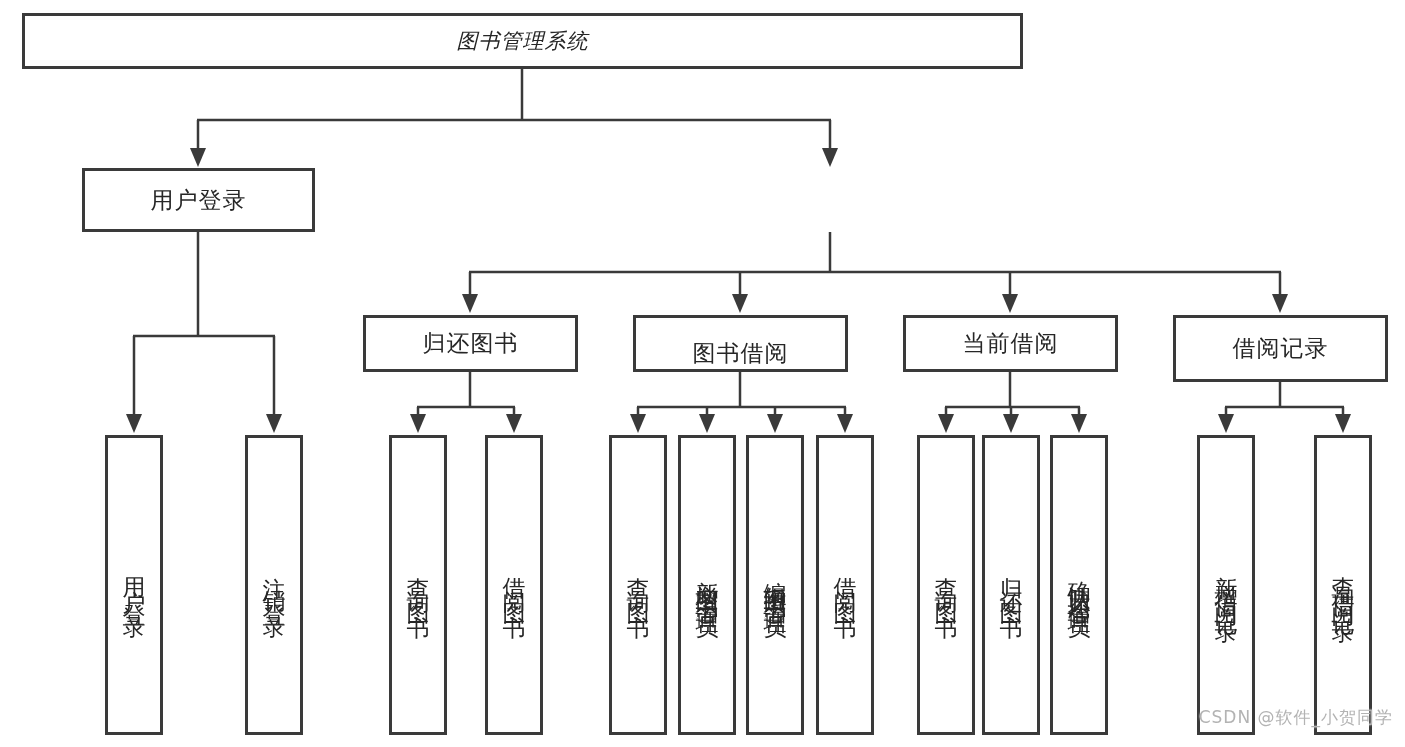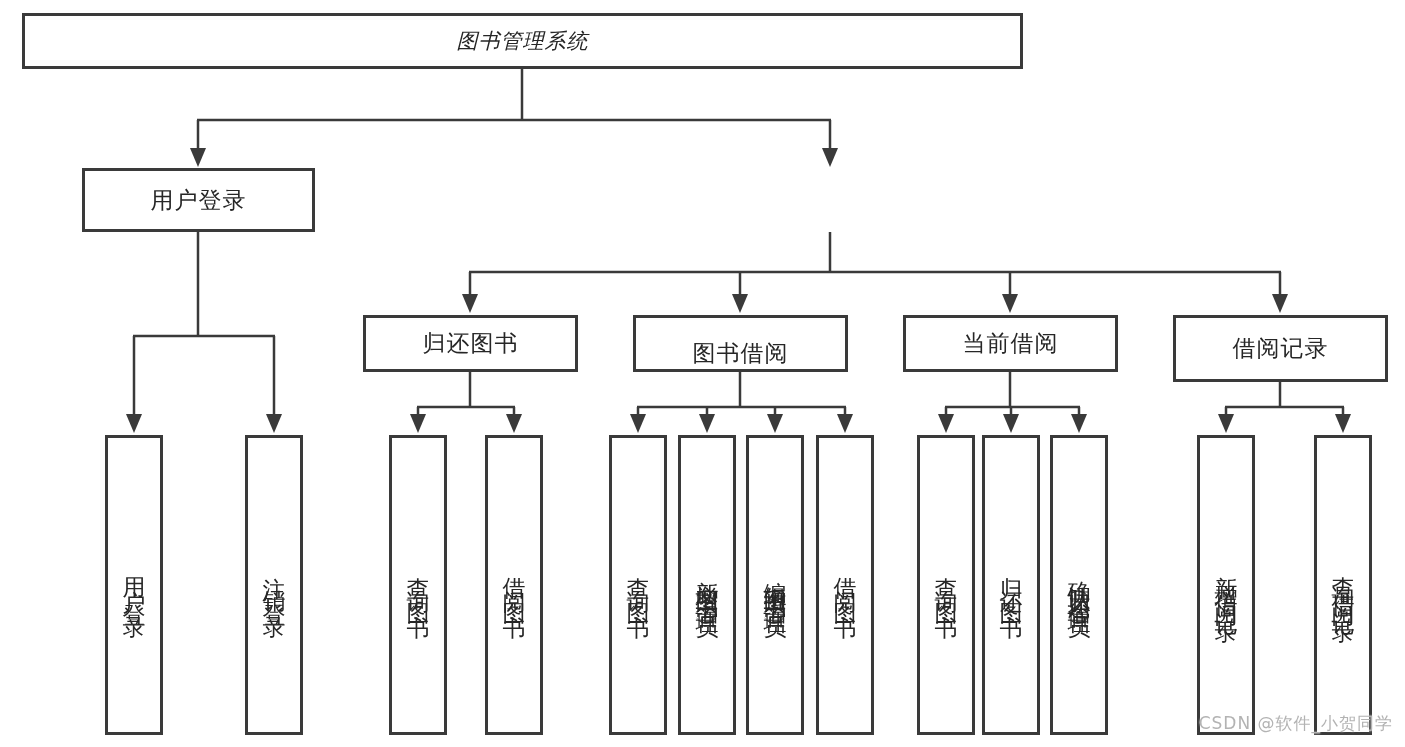"CSDN @软件_小贺同学" .watermark { bottom: 12px -> 18px }
